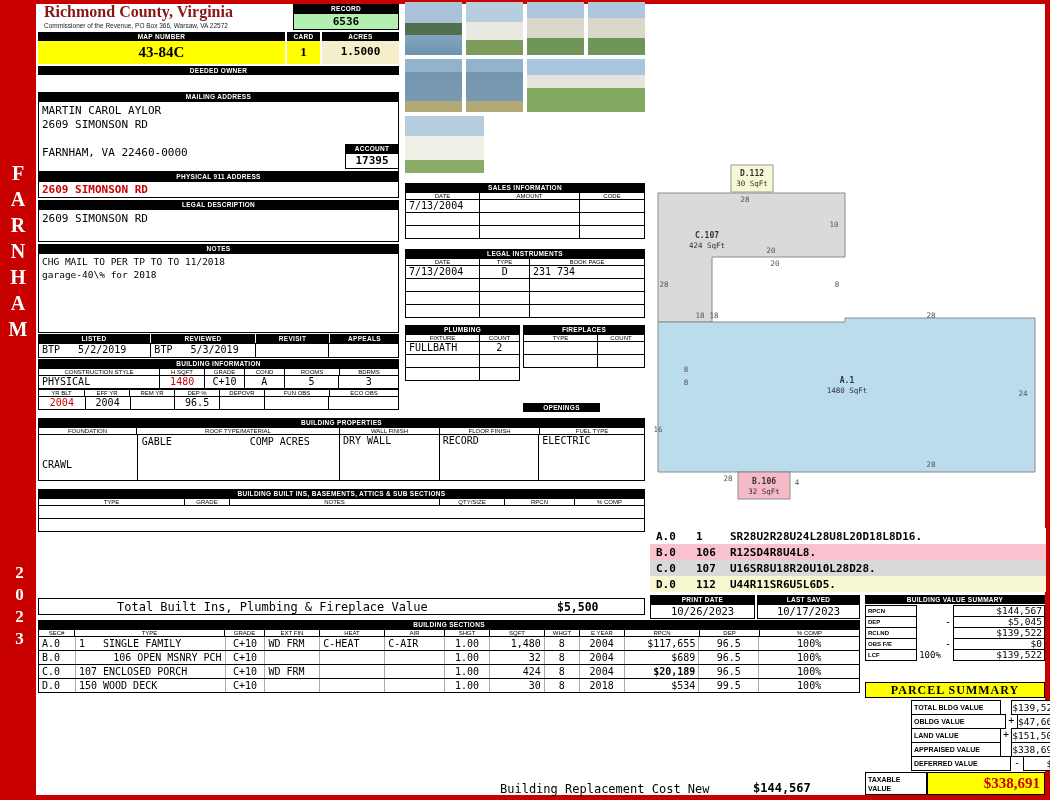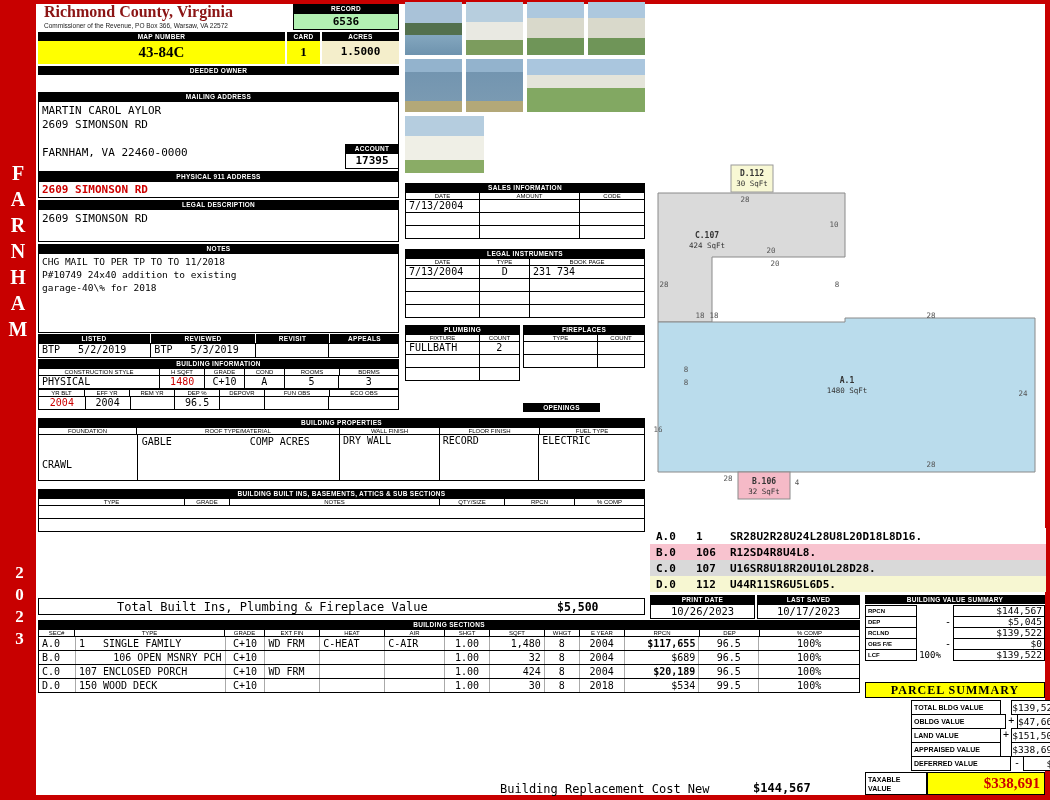"P#10749 24x40 addition to existing" div.nline { html: <div>P#10749 24x40 addition to existing</div> -> none }
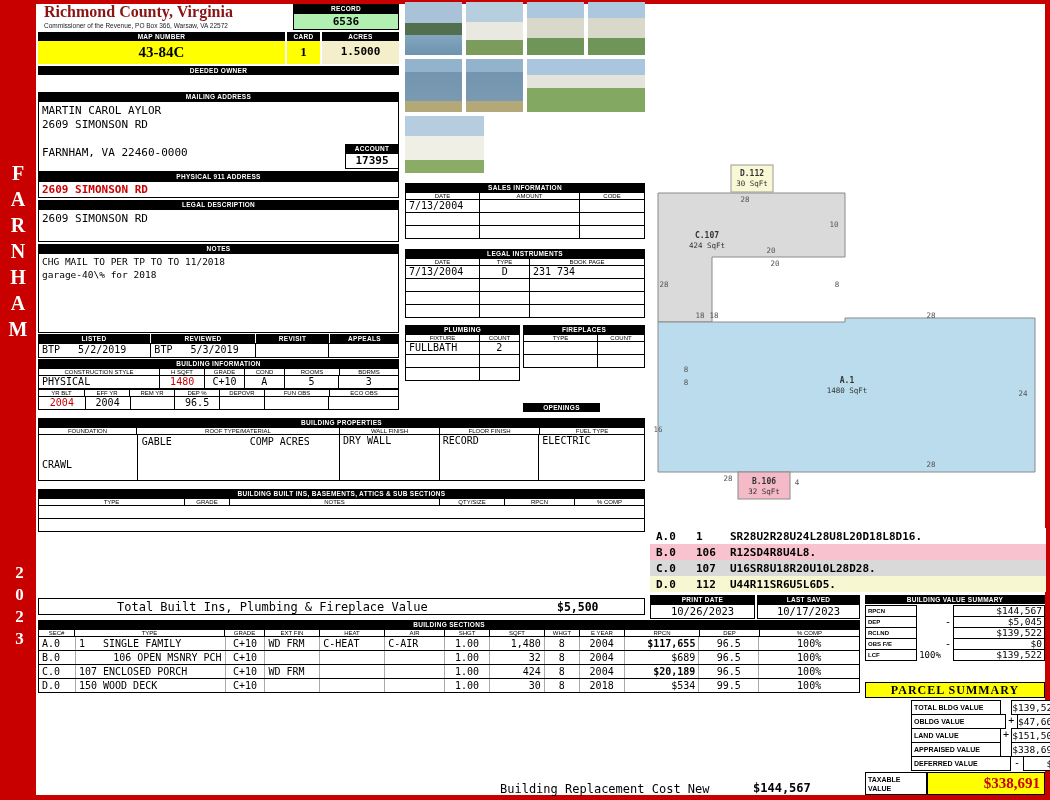"$117,655" div.bsc { font-weight: bold -> none }
